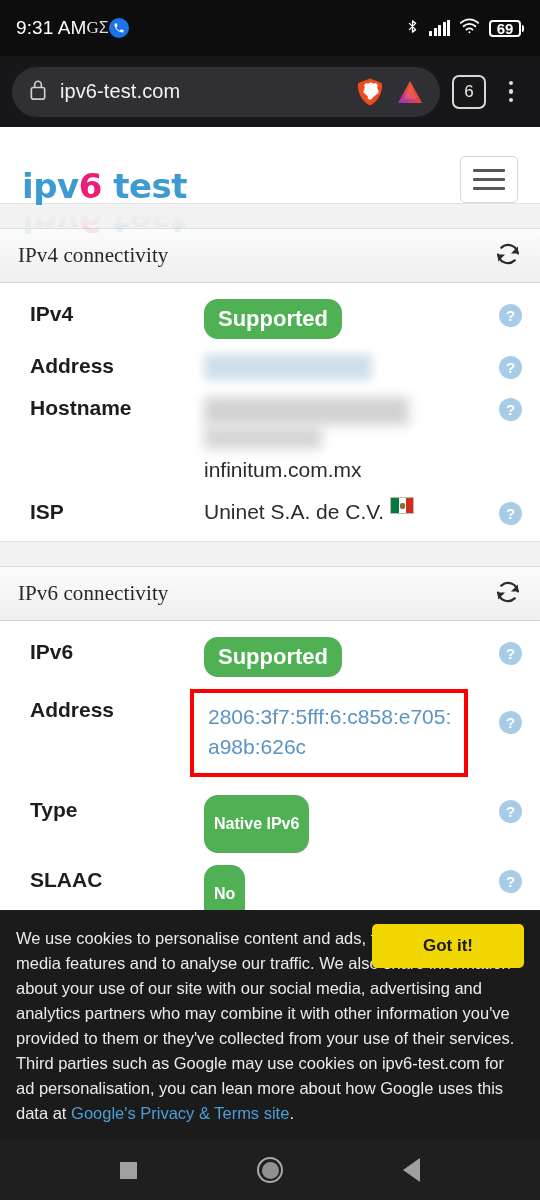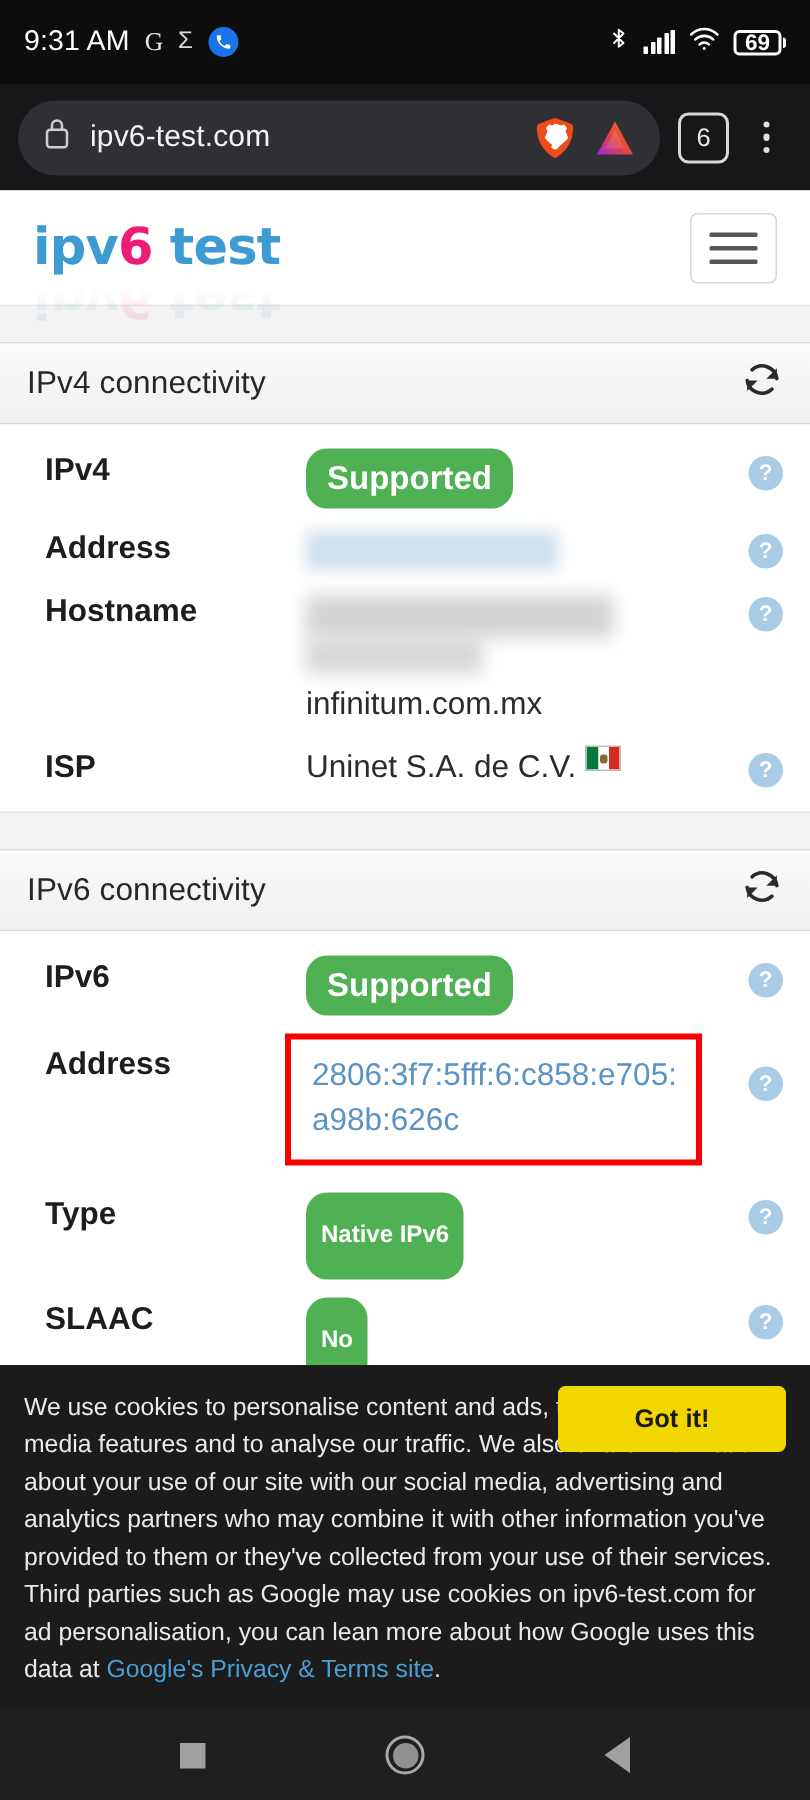"9:31 AM" .sb-left { gap: 10px -> none }
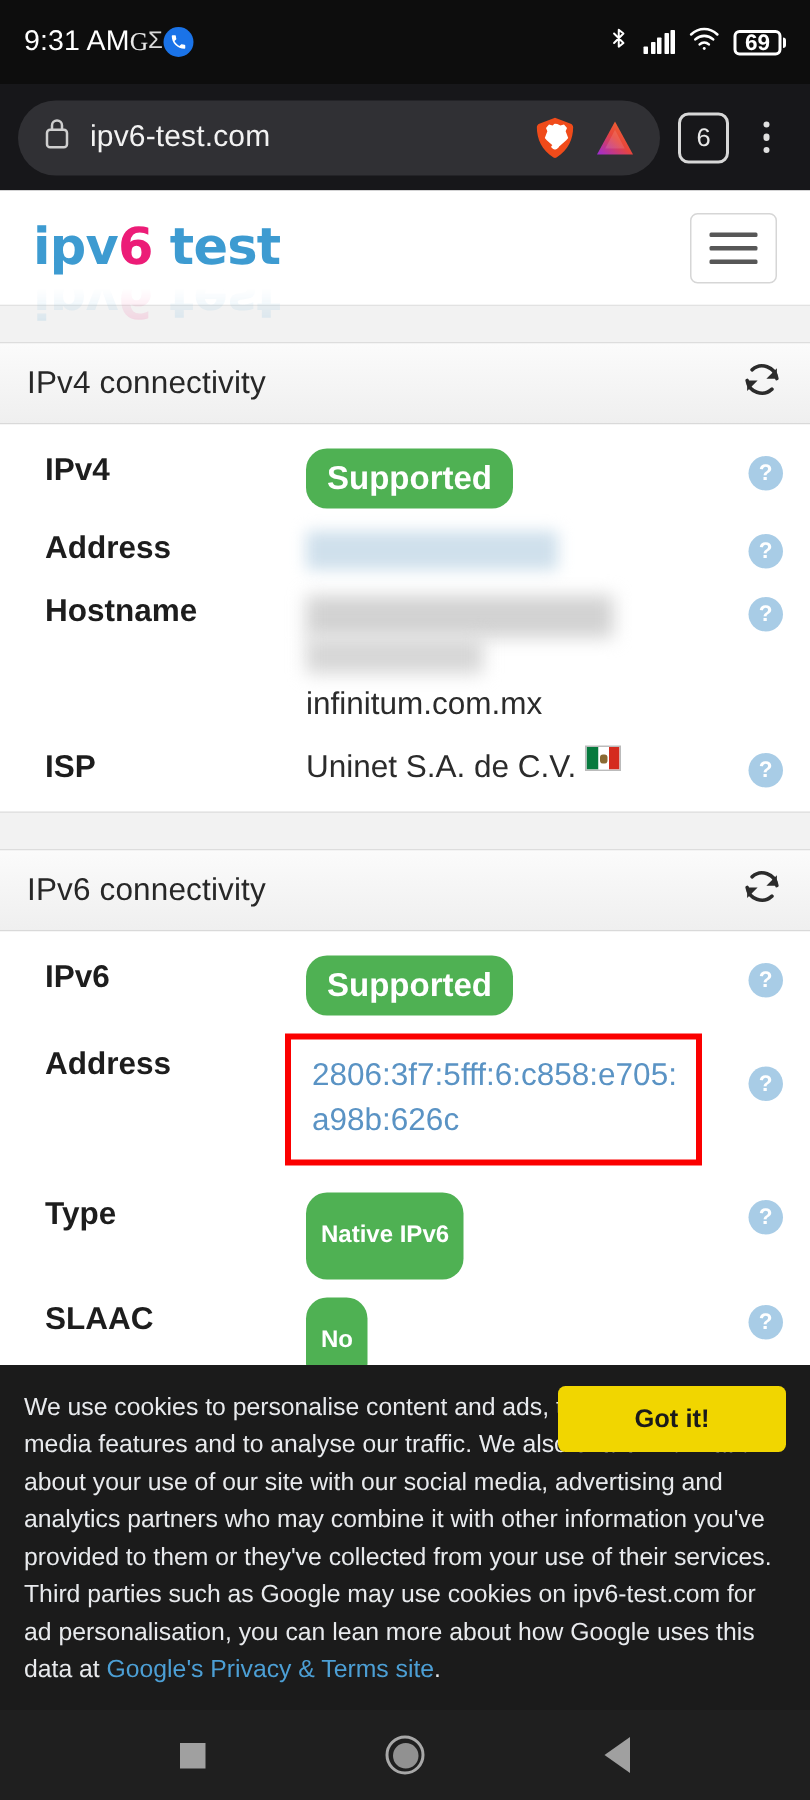"ipv6 test" .site-header { align-items: center -> flex-end }
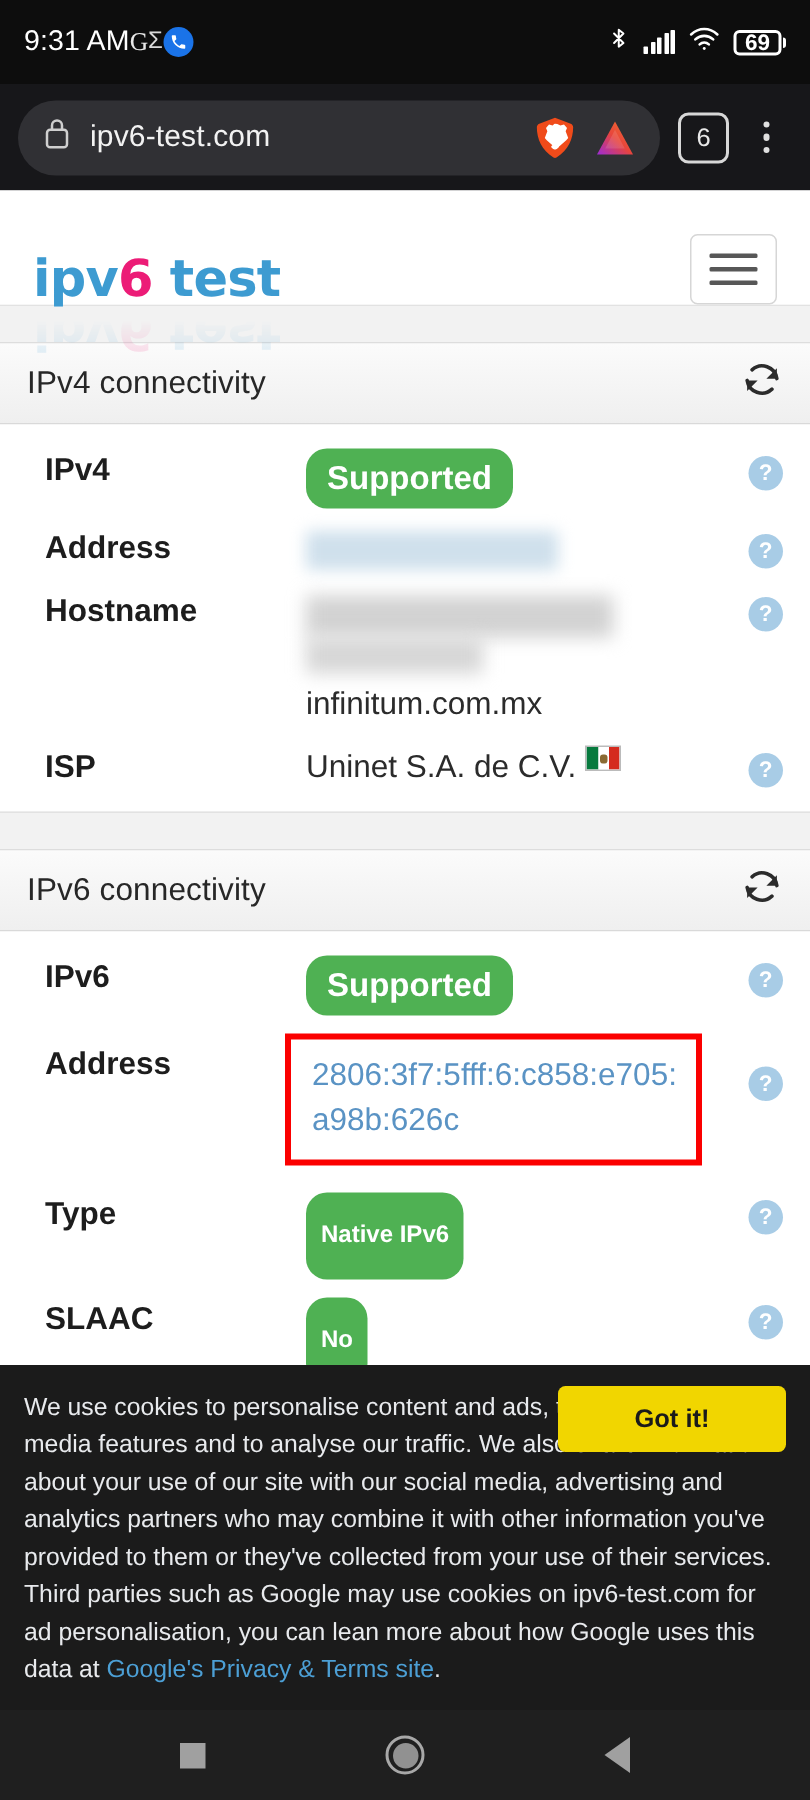"IPv4 connectivity" .sect-title { font-family: none -> Liberation Serif, serif }
